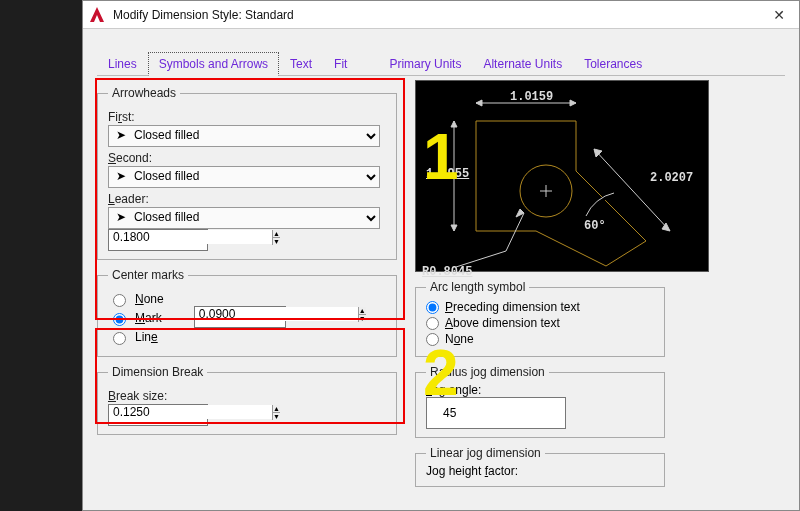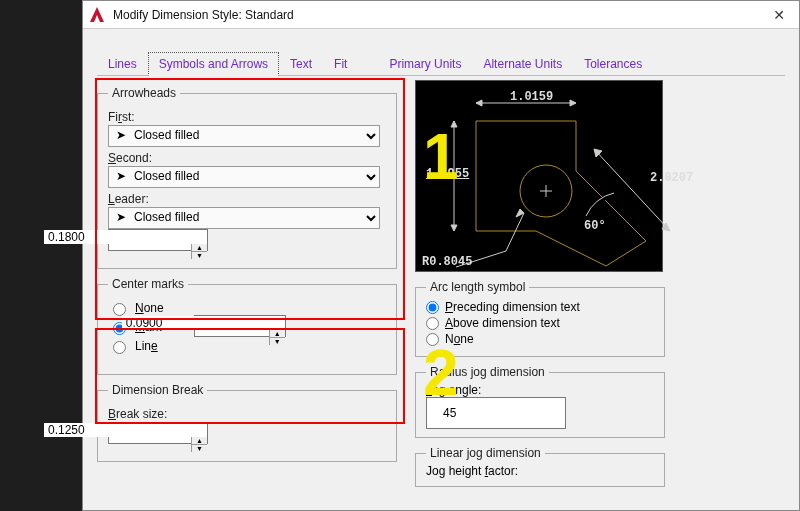"Arrowheads" fieldset { padding: 6px 10px 17px 10px -> 6px 10px 8px 10px }
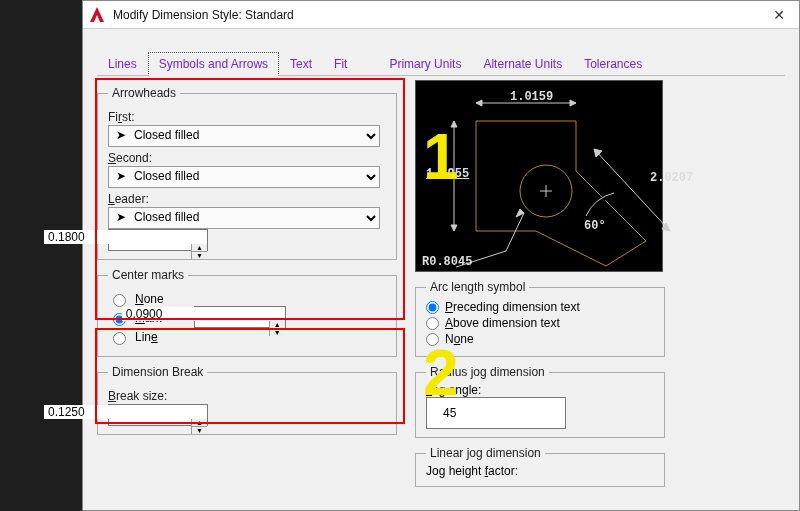"1.0159" .preview { width: 248px -> 294px }
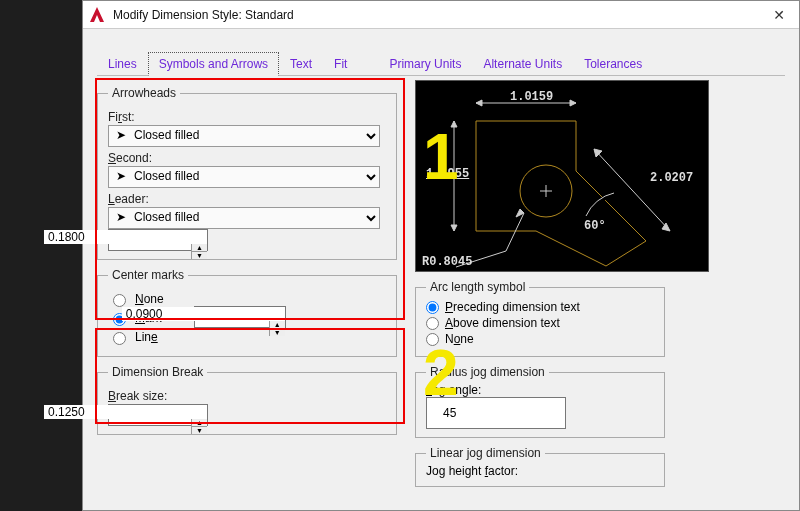"0.1800" .spinbox { align-items: flex-end -> flex-start; flex-direction: column -> none }
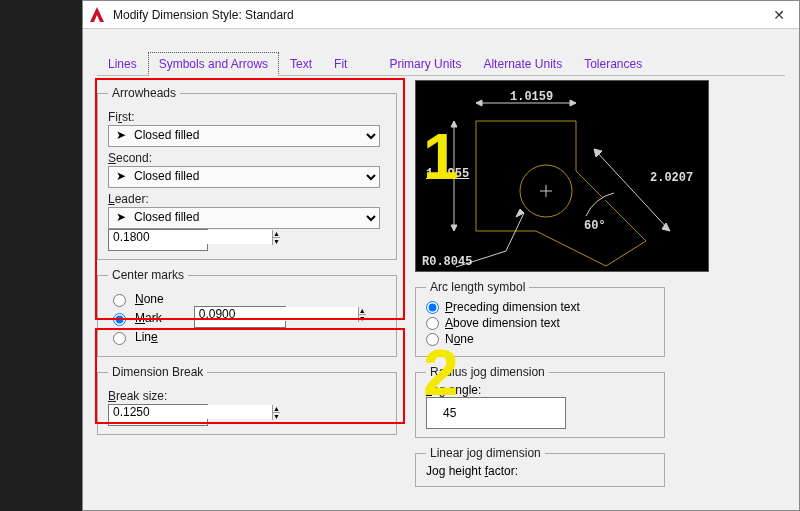"R0.8045" div.dim { text-decoration: none -> underline; top: 174px -> 184px }
